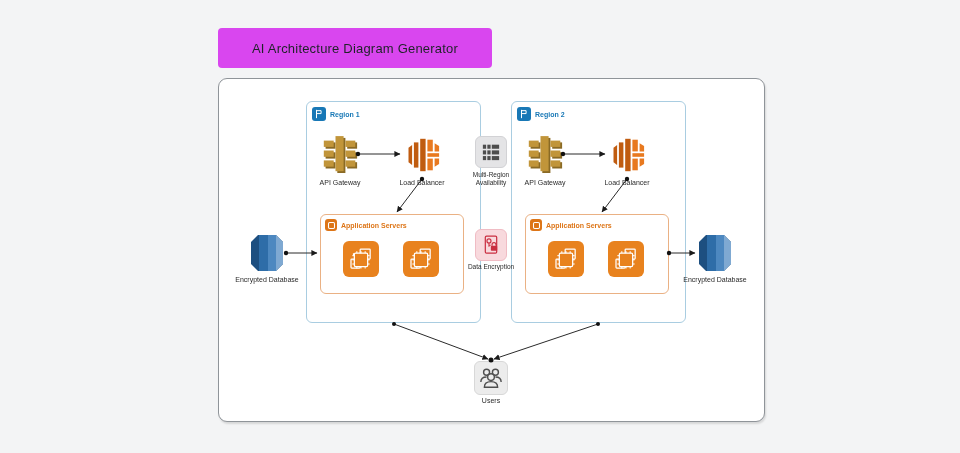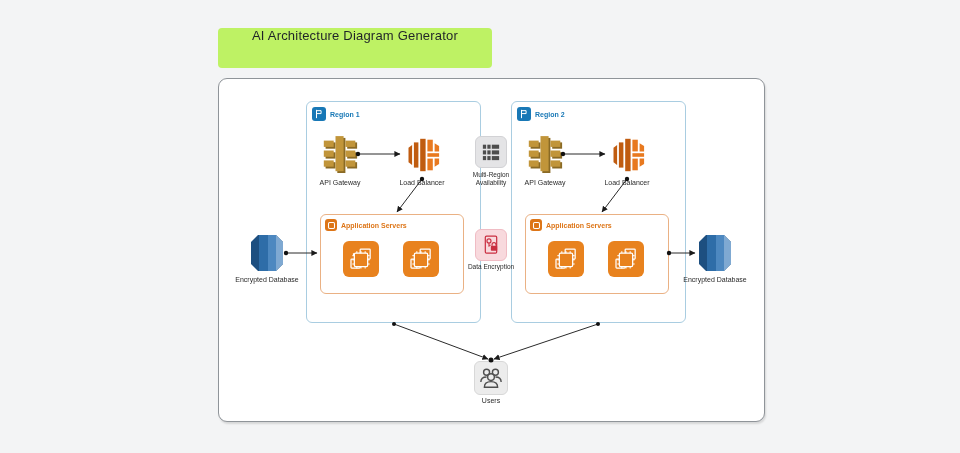"AI Architecture Diagram Generator" .title-card { align-items: flex-start -> center; background: #bef264 -> #d946ef }
